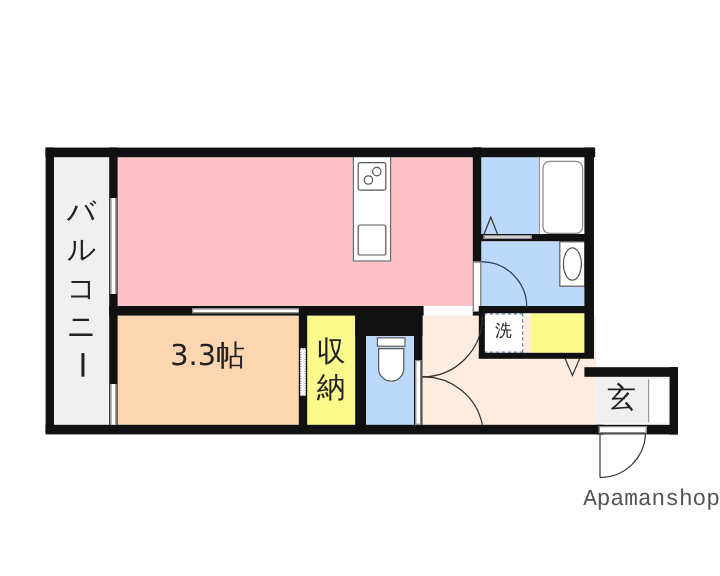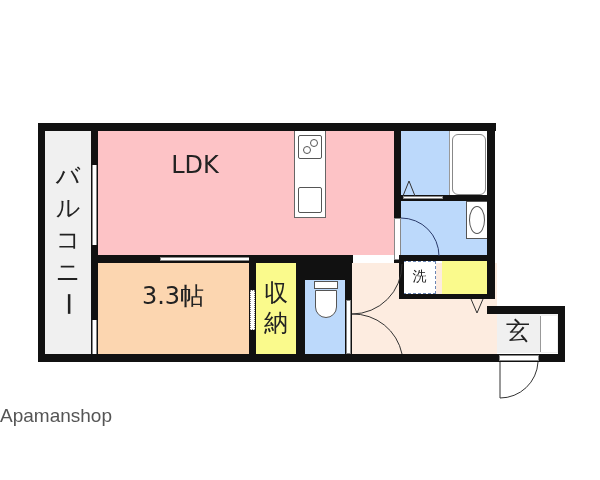"LDK" div { html: <div>LDK</div> -> none }
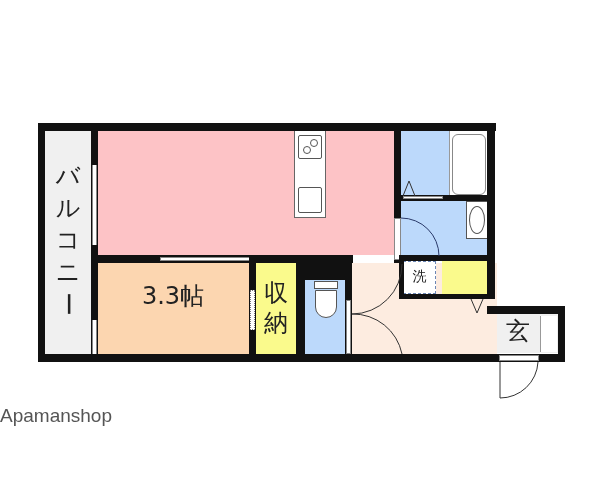"Apamanshop" .footer { font-family: Liberation Sans, sans-serif -> Liberation Mono, monospace; text-align: left -> right }
